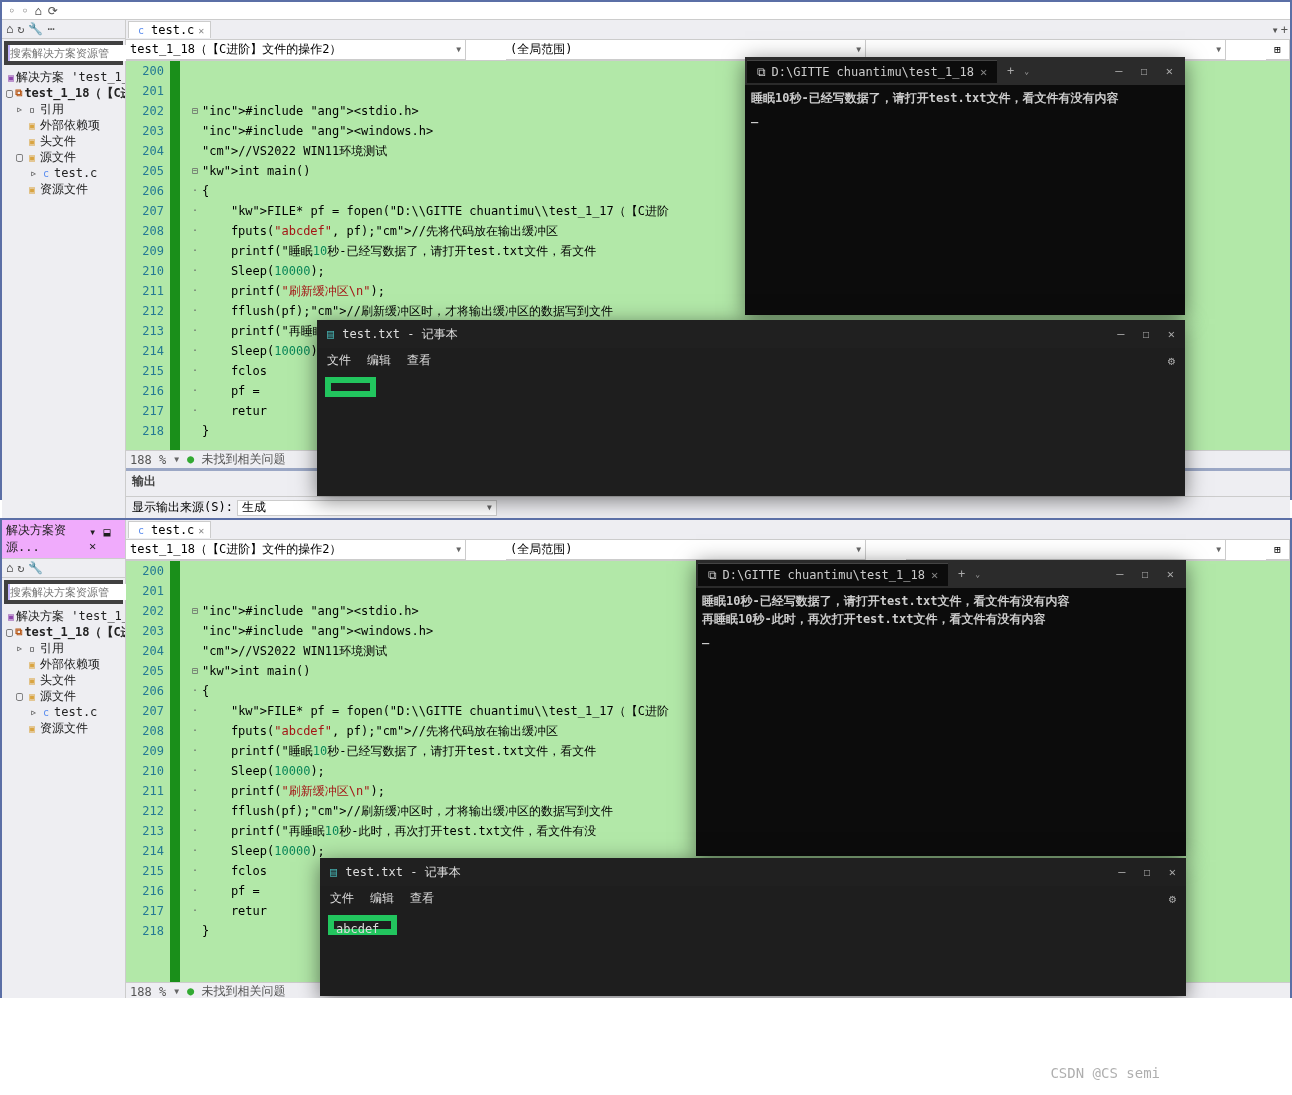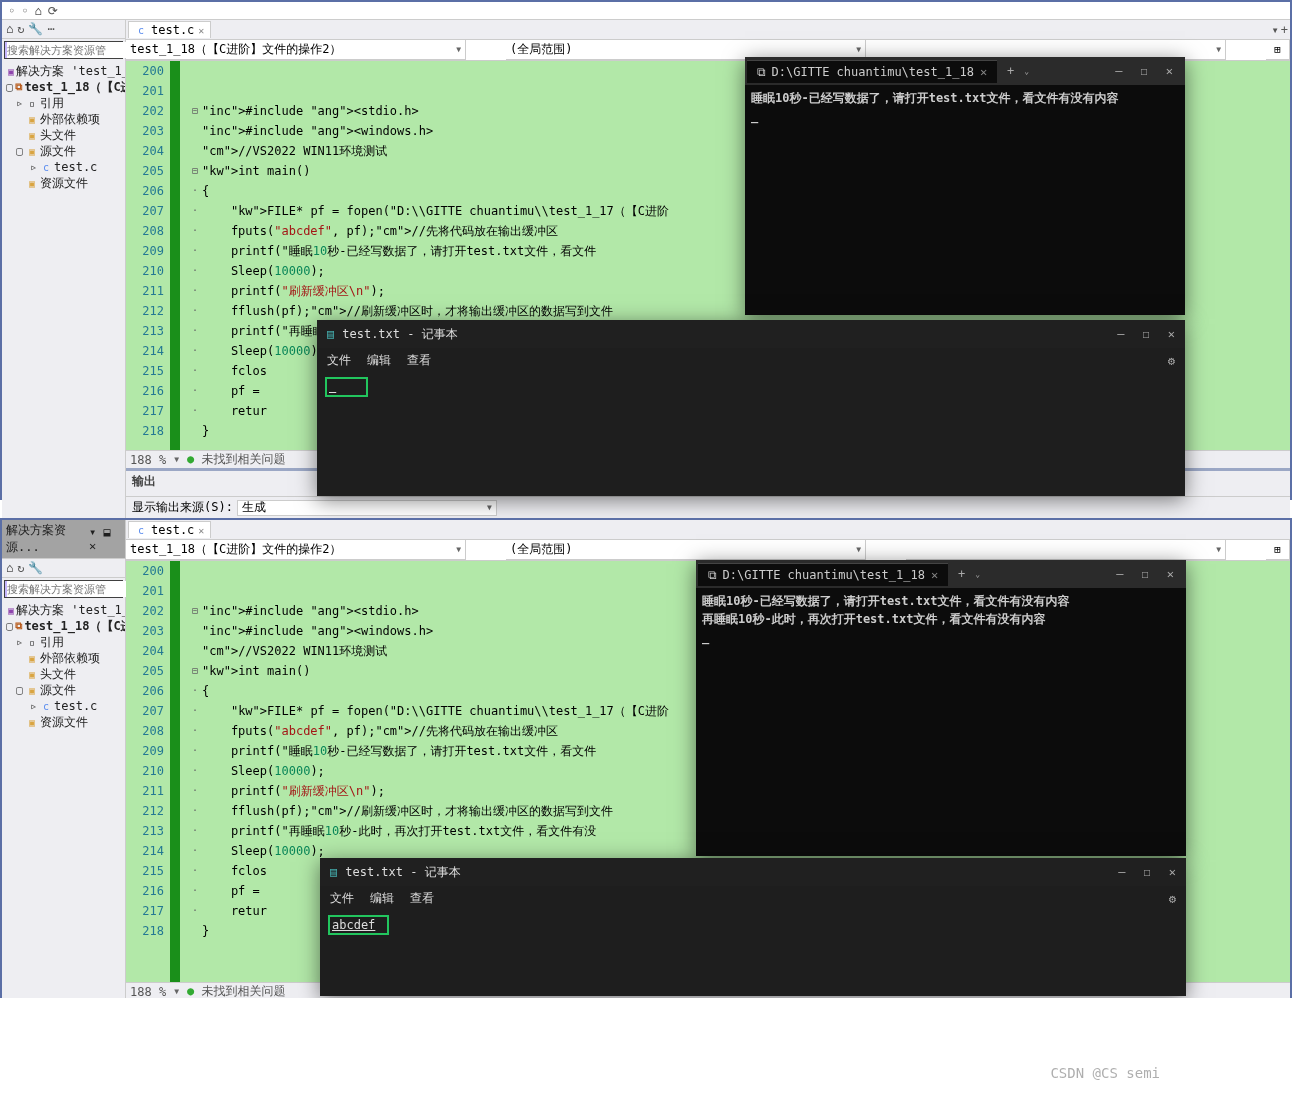"搜索解决方案资源管" .search-box { border: 1px solid #404040 -> 4px solid #404040 }
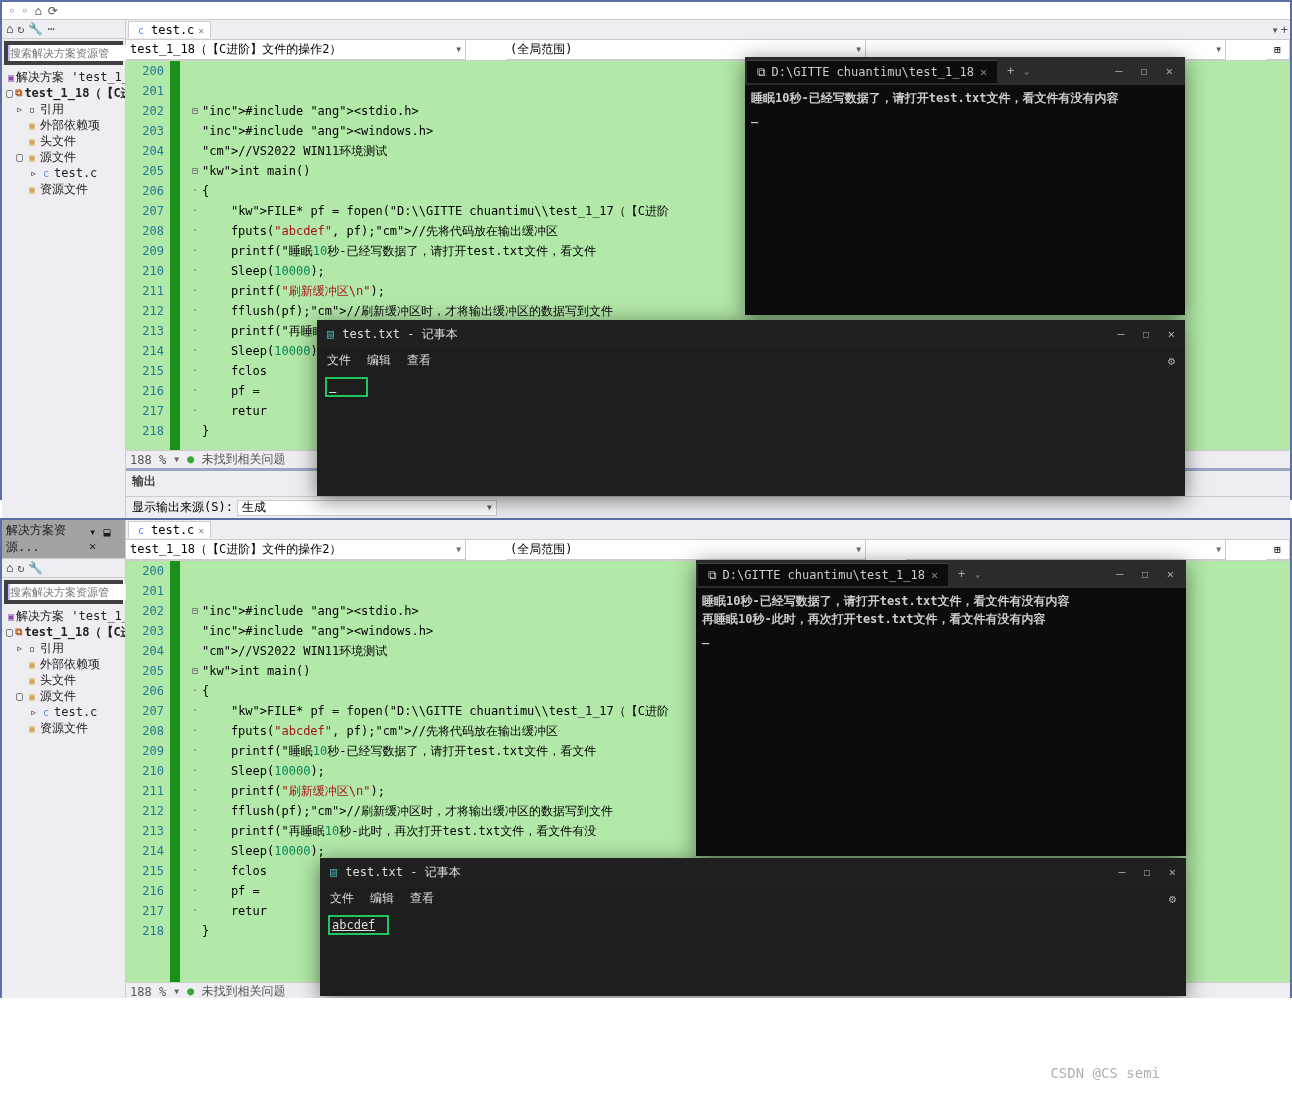"解决方案资源..." .sidebar-hdr { background: #a3a3a3 -> #f0abfc }
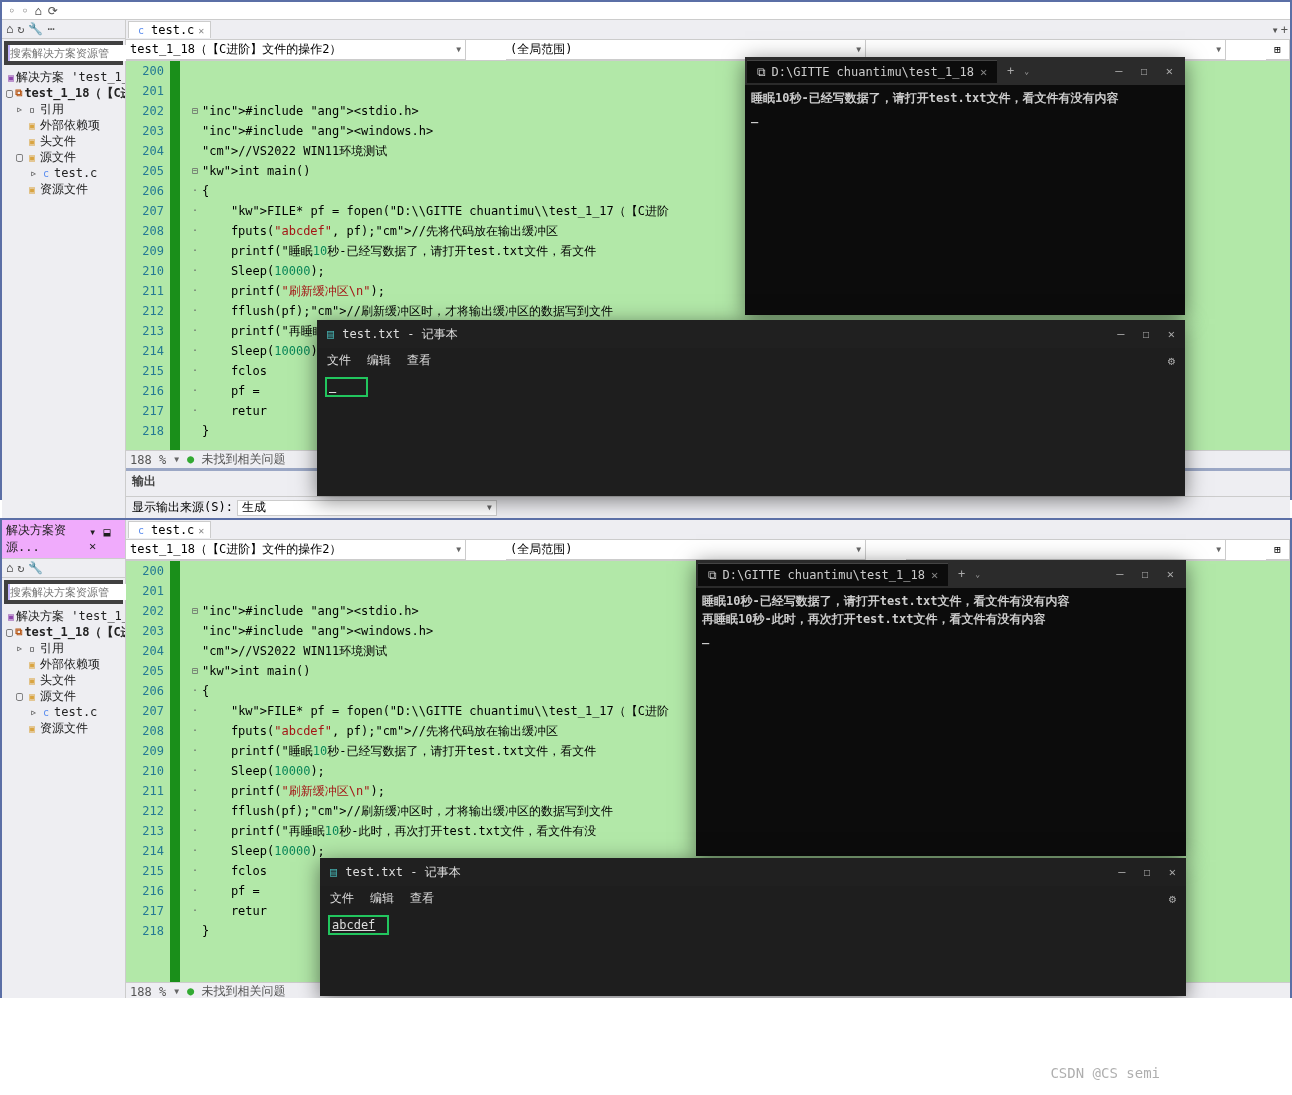"abcdef" .redbox { border: 2px solid #22c55e -> 6px solid #22c55e; text-decoration: underline -> none }
